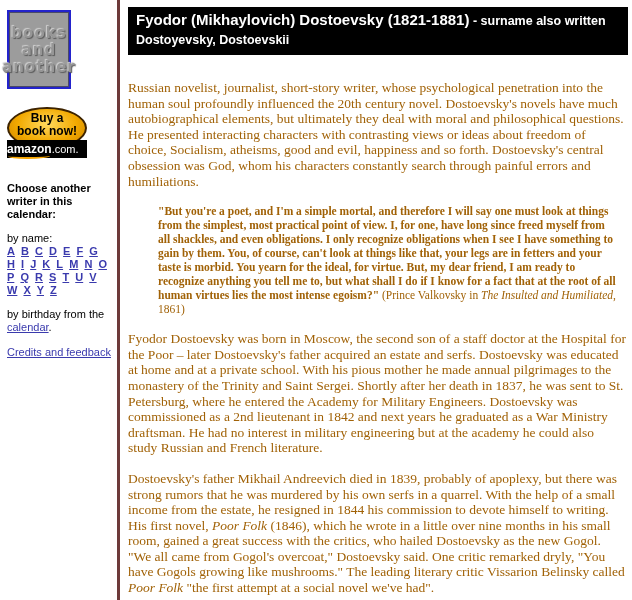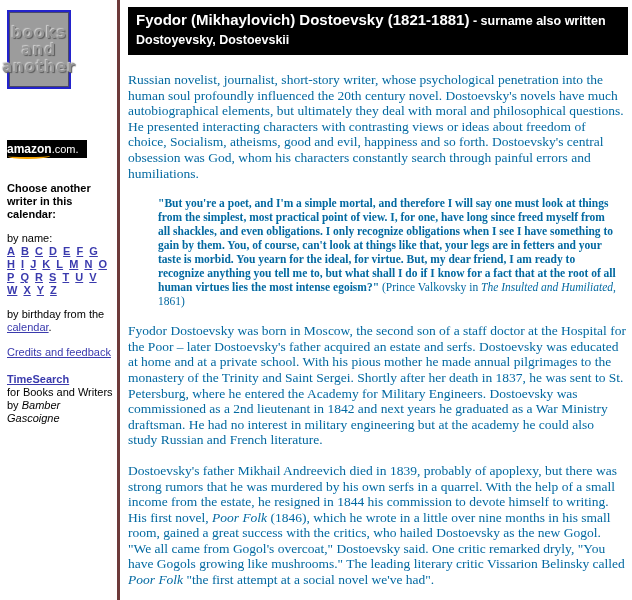"Russian novelist, journalist," .content { color: #0369a1 -> #a16207; margin-top: 17px -> 25px }
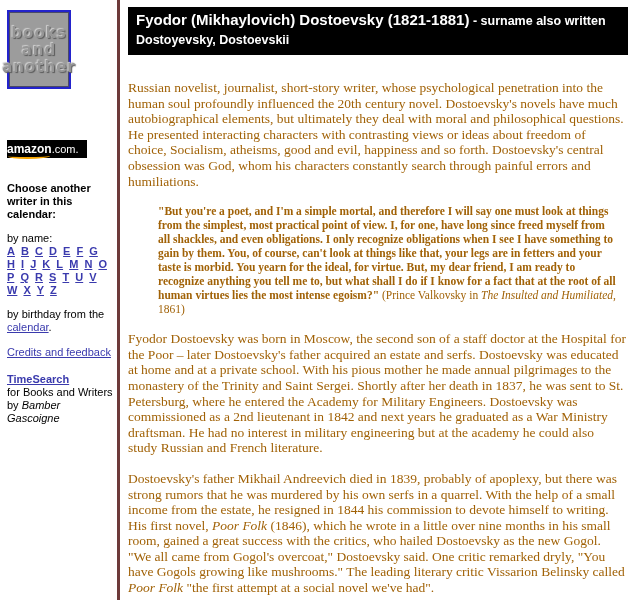"Buy a" div.ellipse { html: none -> <div> <span>Buy a</span> <span>book now!</span> </div> }
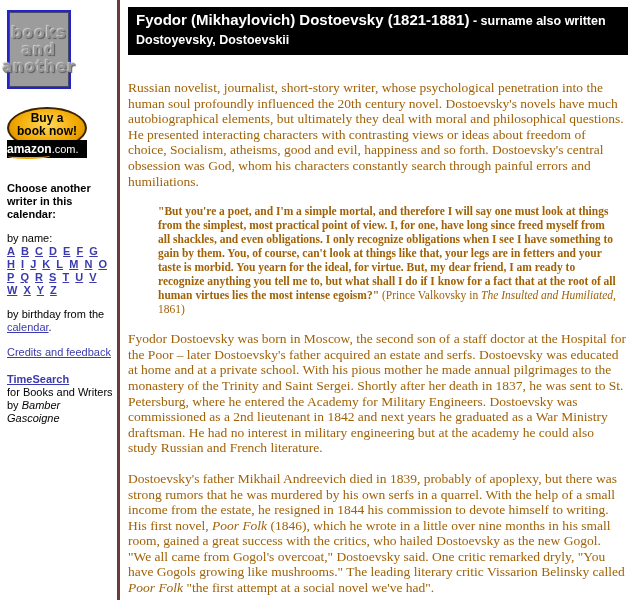"TimeSearch" div { html: <div> <div><a>TimeSearch</a></div> <div>for Books and Writers</div> <div><span>by </span><span>Bamber Gascoigne</span></div> </div> -> none }
